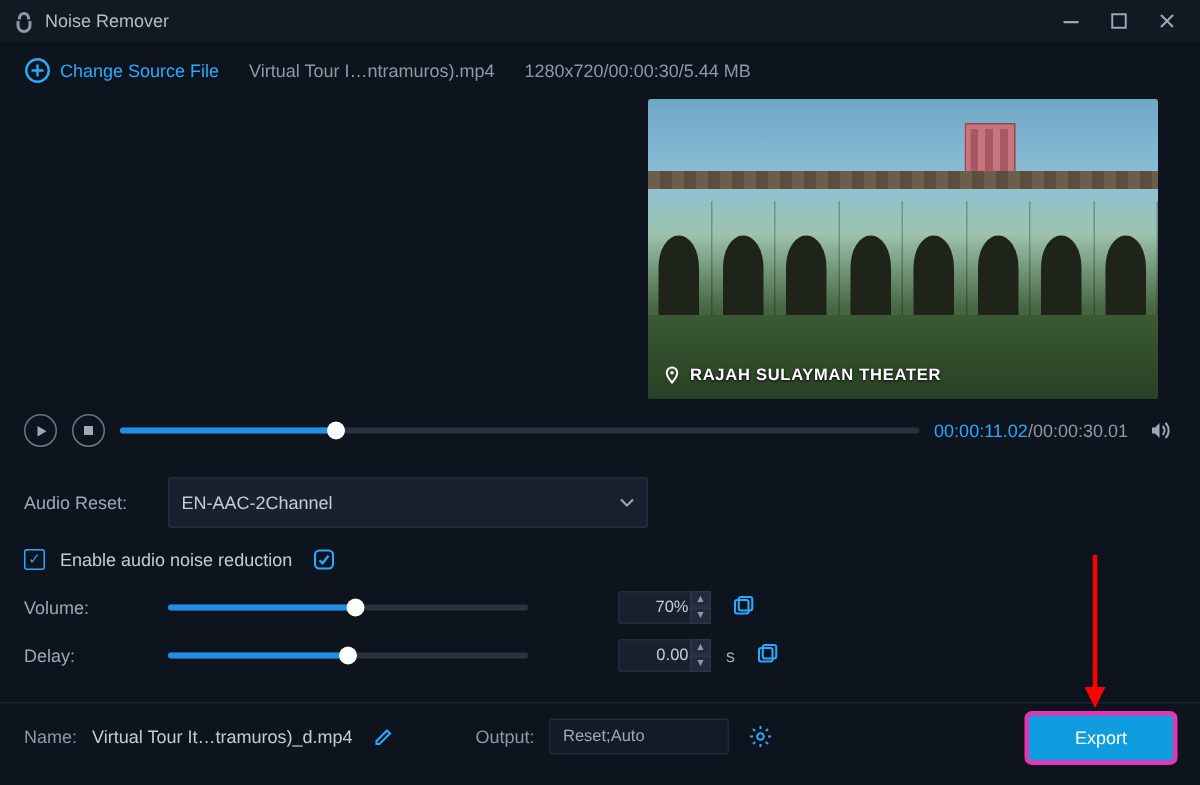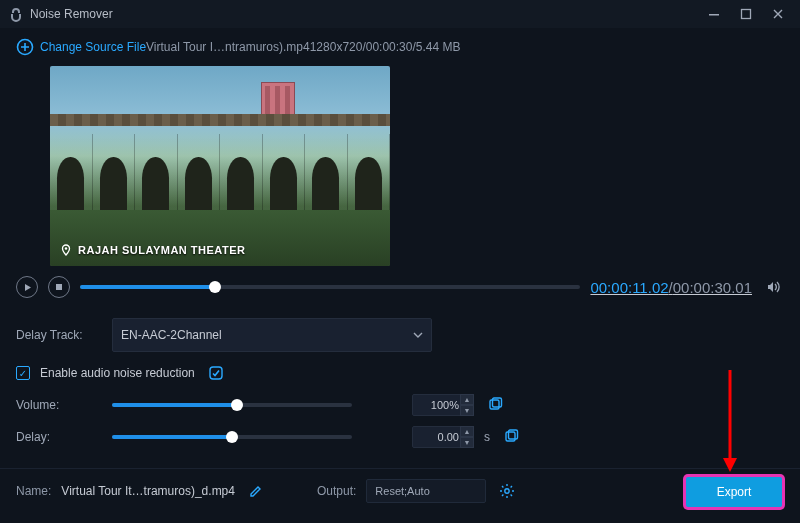"Change Source File" .toolbar { gap: none -> 20px }
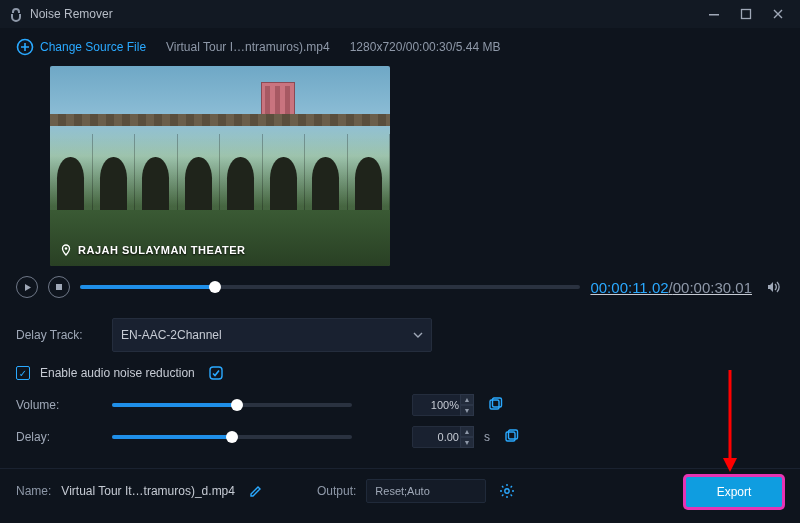"RAJAH SULAYMAN THEATER" .preview-row { justify-content: flex-start -> flex-end; margin-left: 34px -> none; padding: 0 16px -> 0 28px }
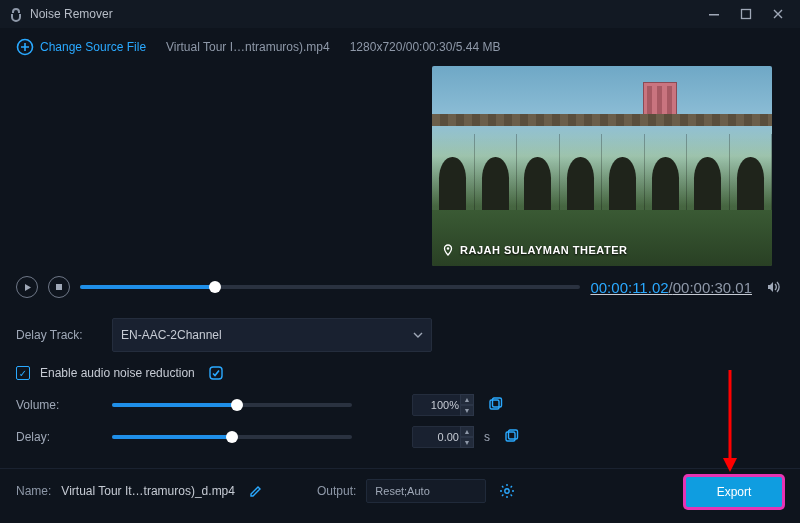"00:00:11.02/00:00:30.01" .time { font-size: 15px -> 12px; text-decoration: underline -> none }
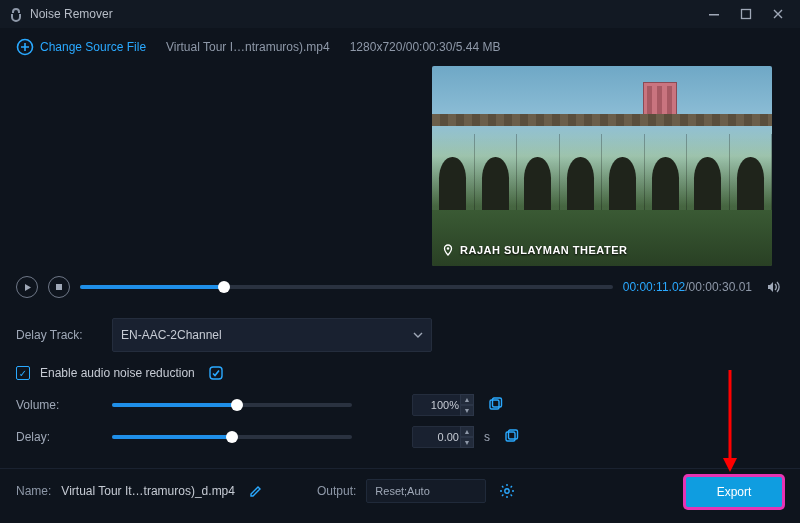"Delay Track:" span.lbl { text: Delay Track -> Audio Reset }
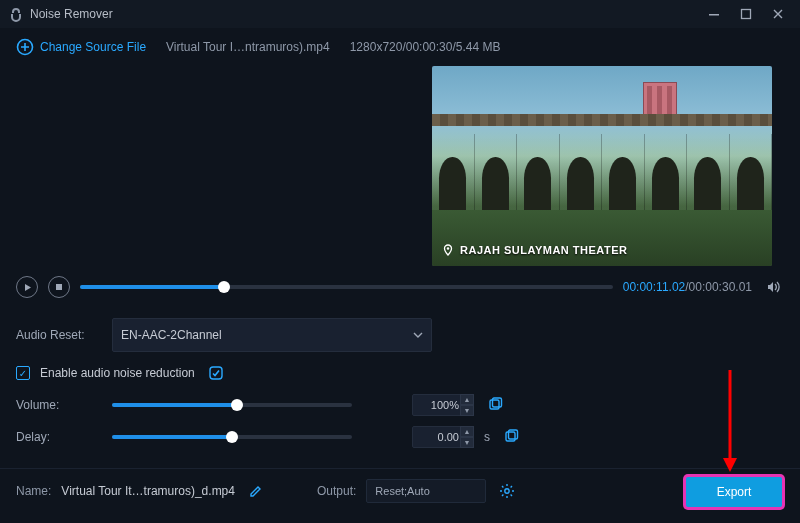"100%" span { text: 100% -> 70% }
